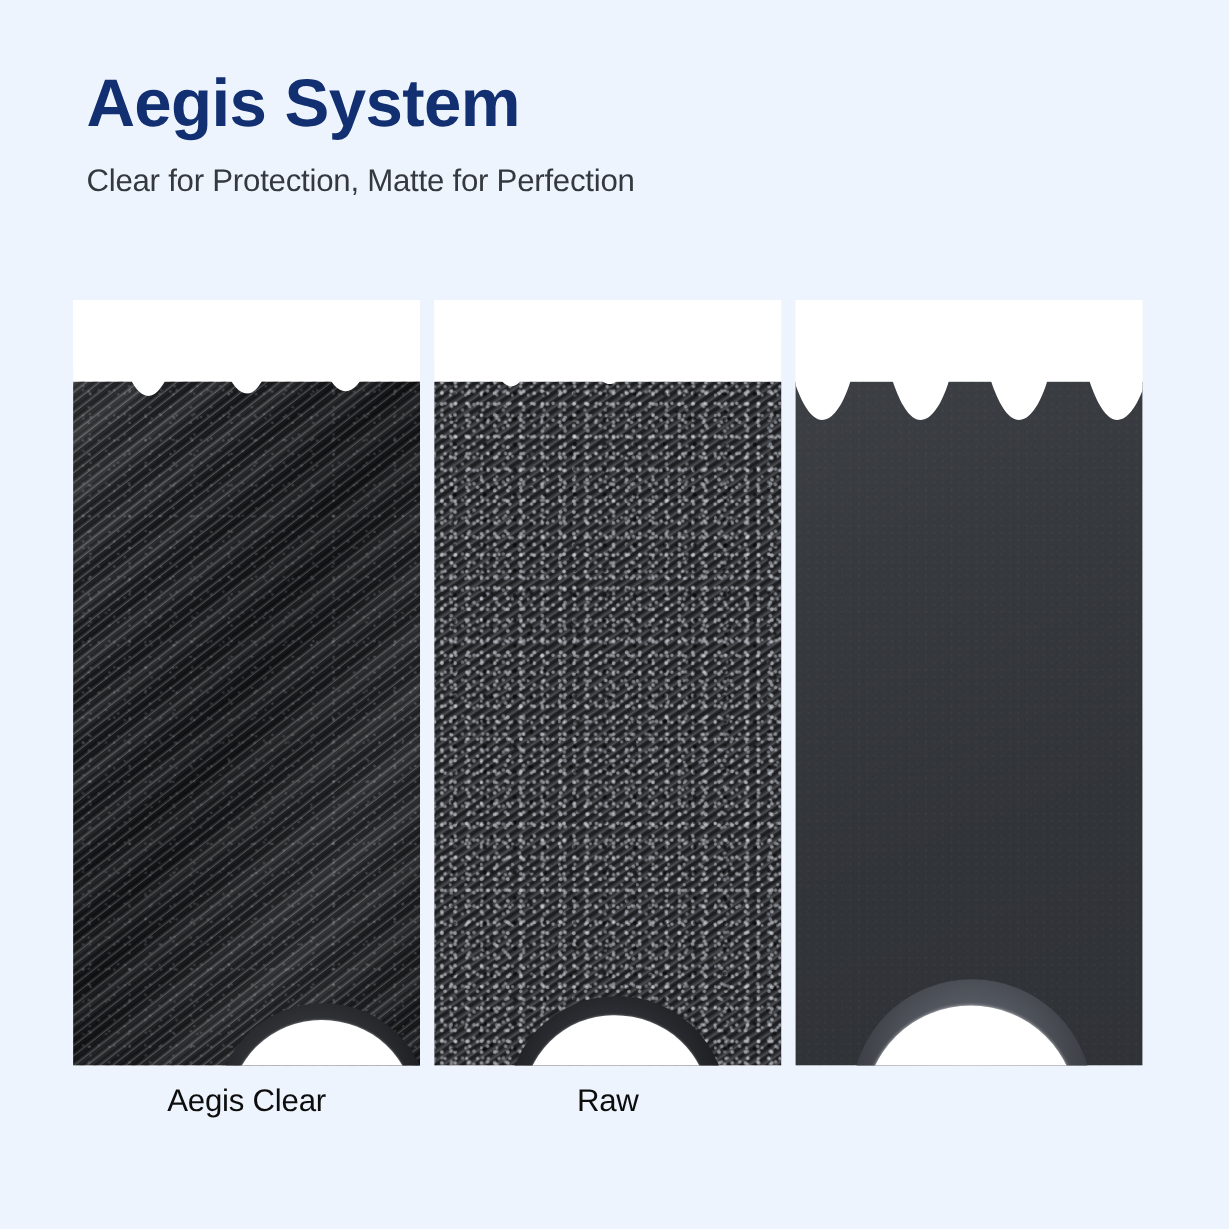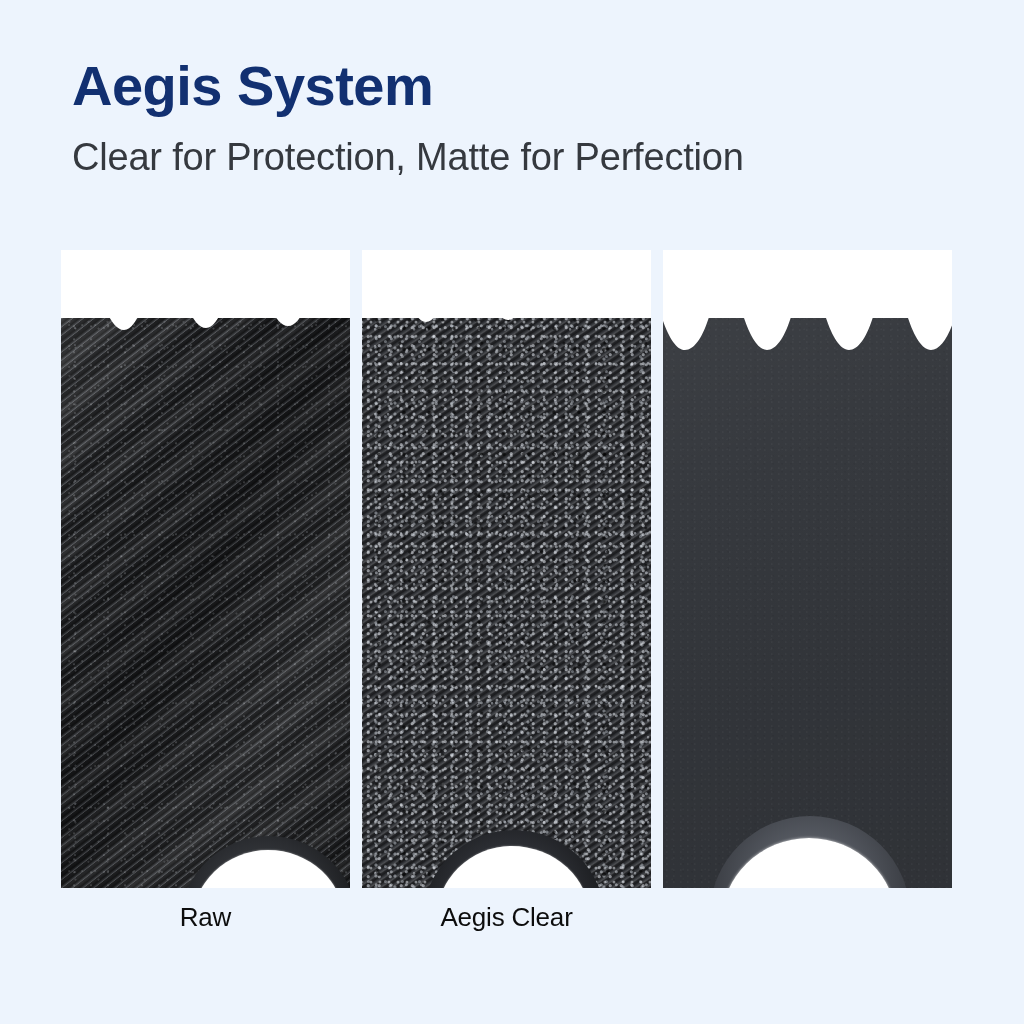"Clear for Protection, Matte for" .page-subtitle { font-size: 38px -> 26px }
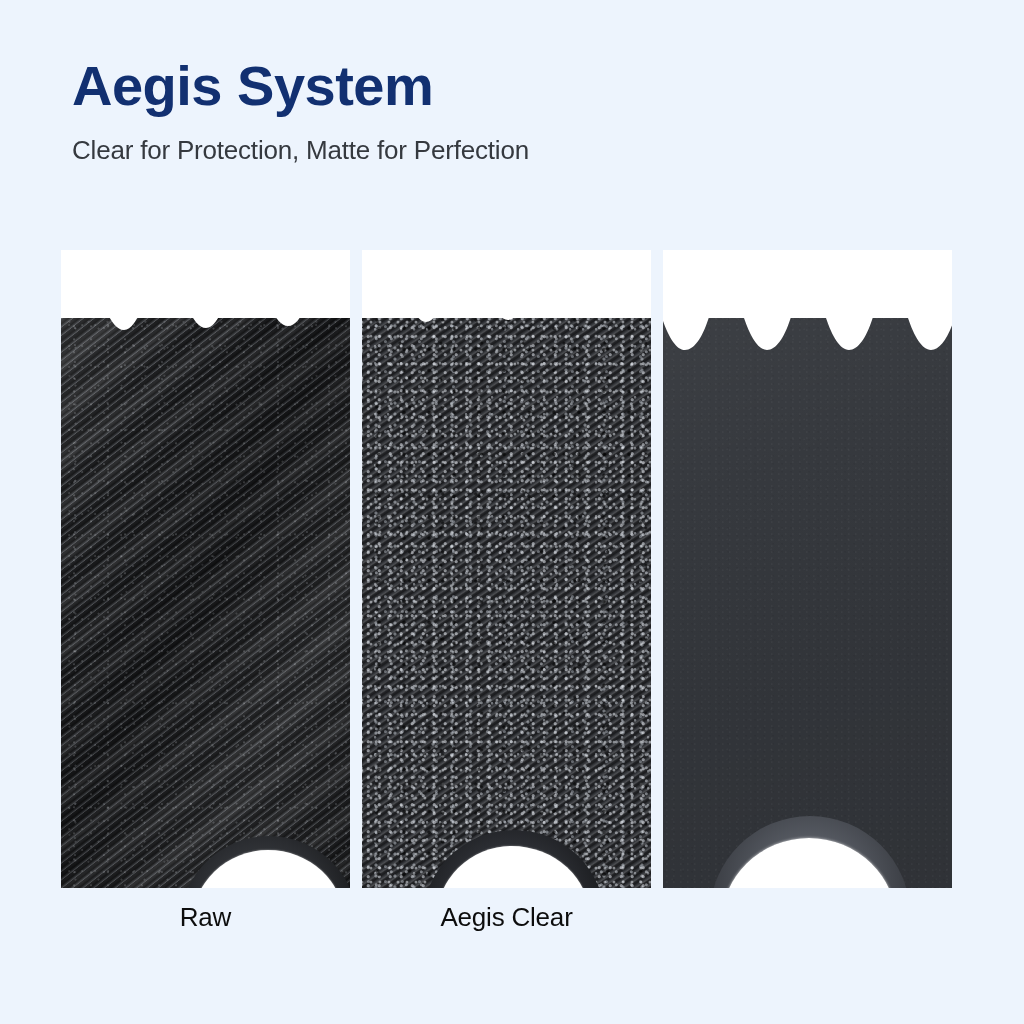"Raw" div.panel-label { order: before "Aegis Clear" -> after "Aegis Clear" }
